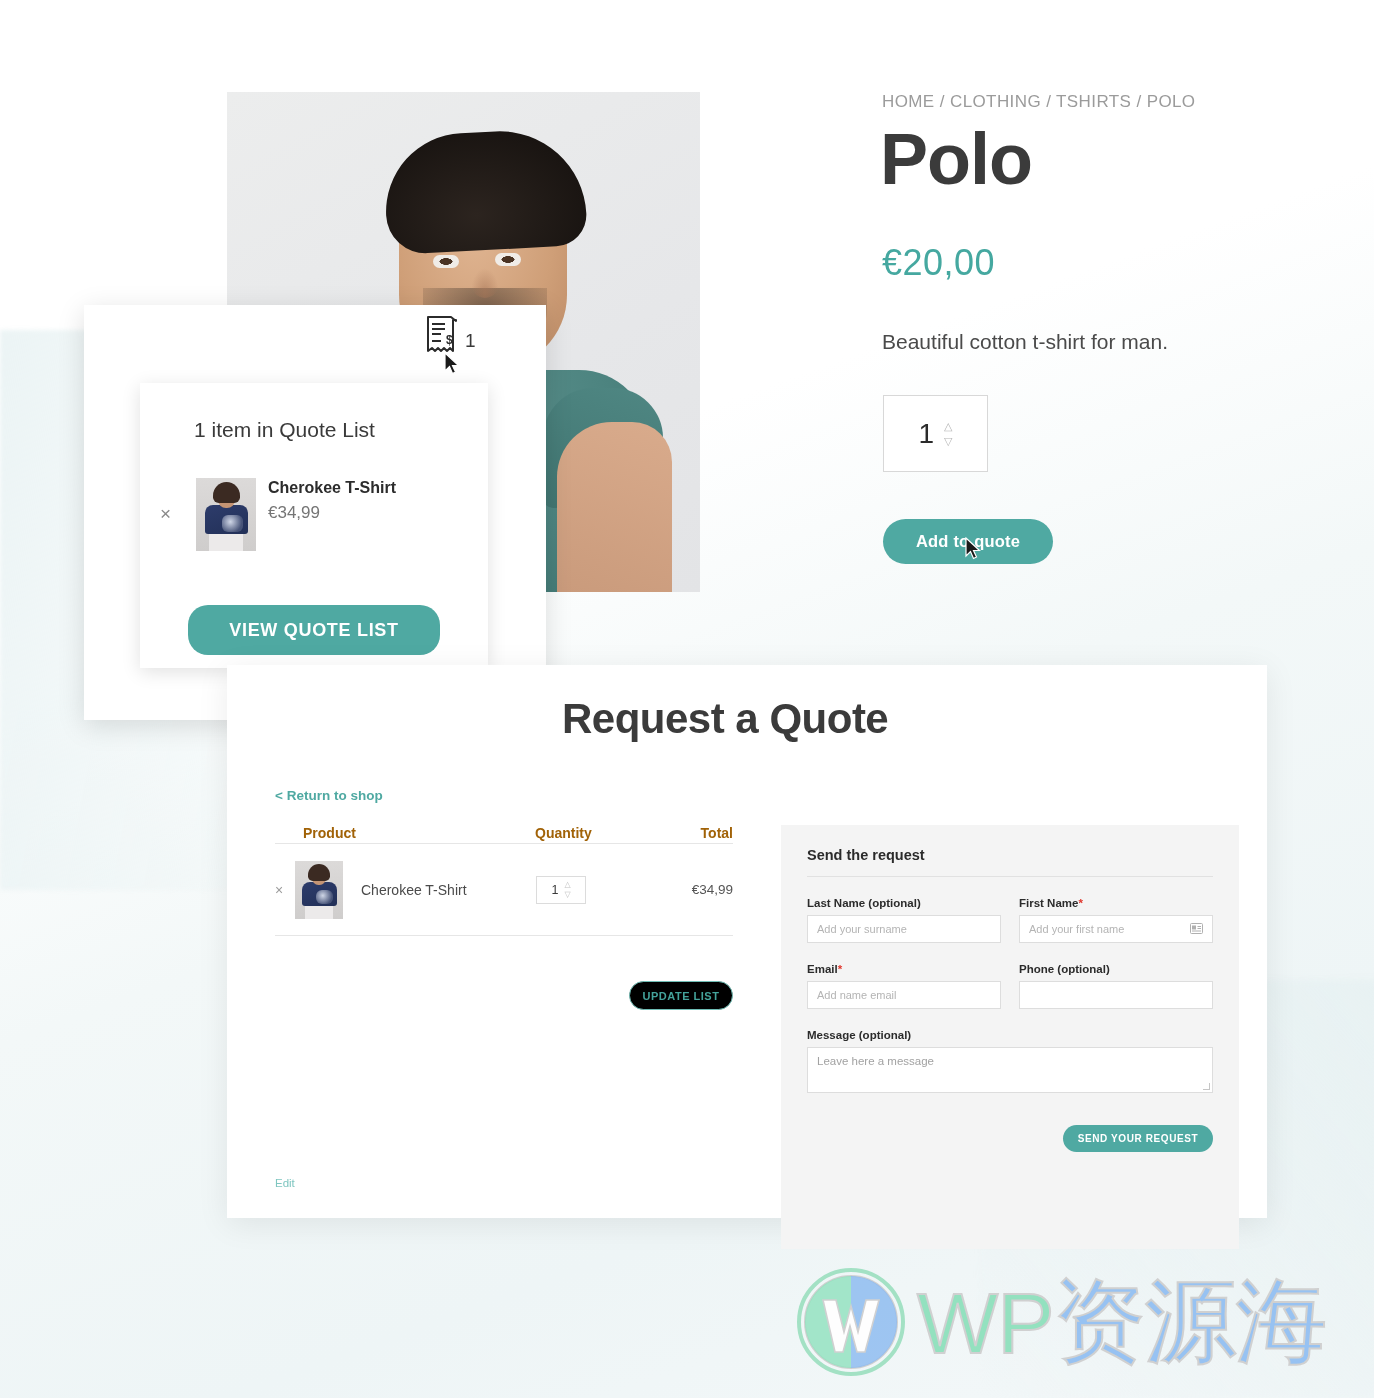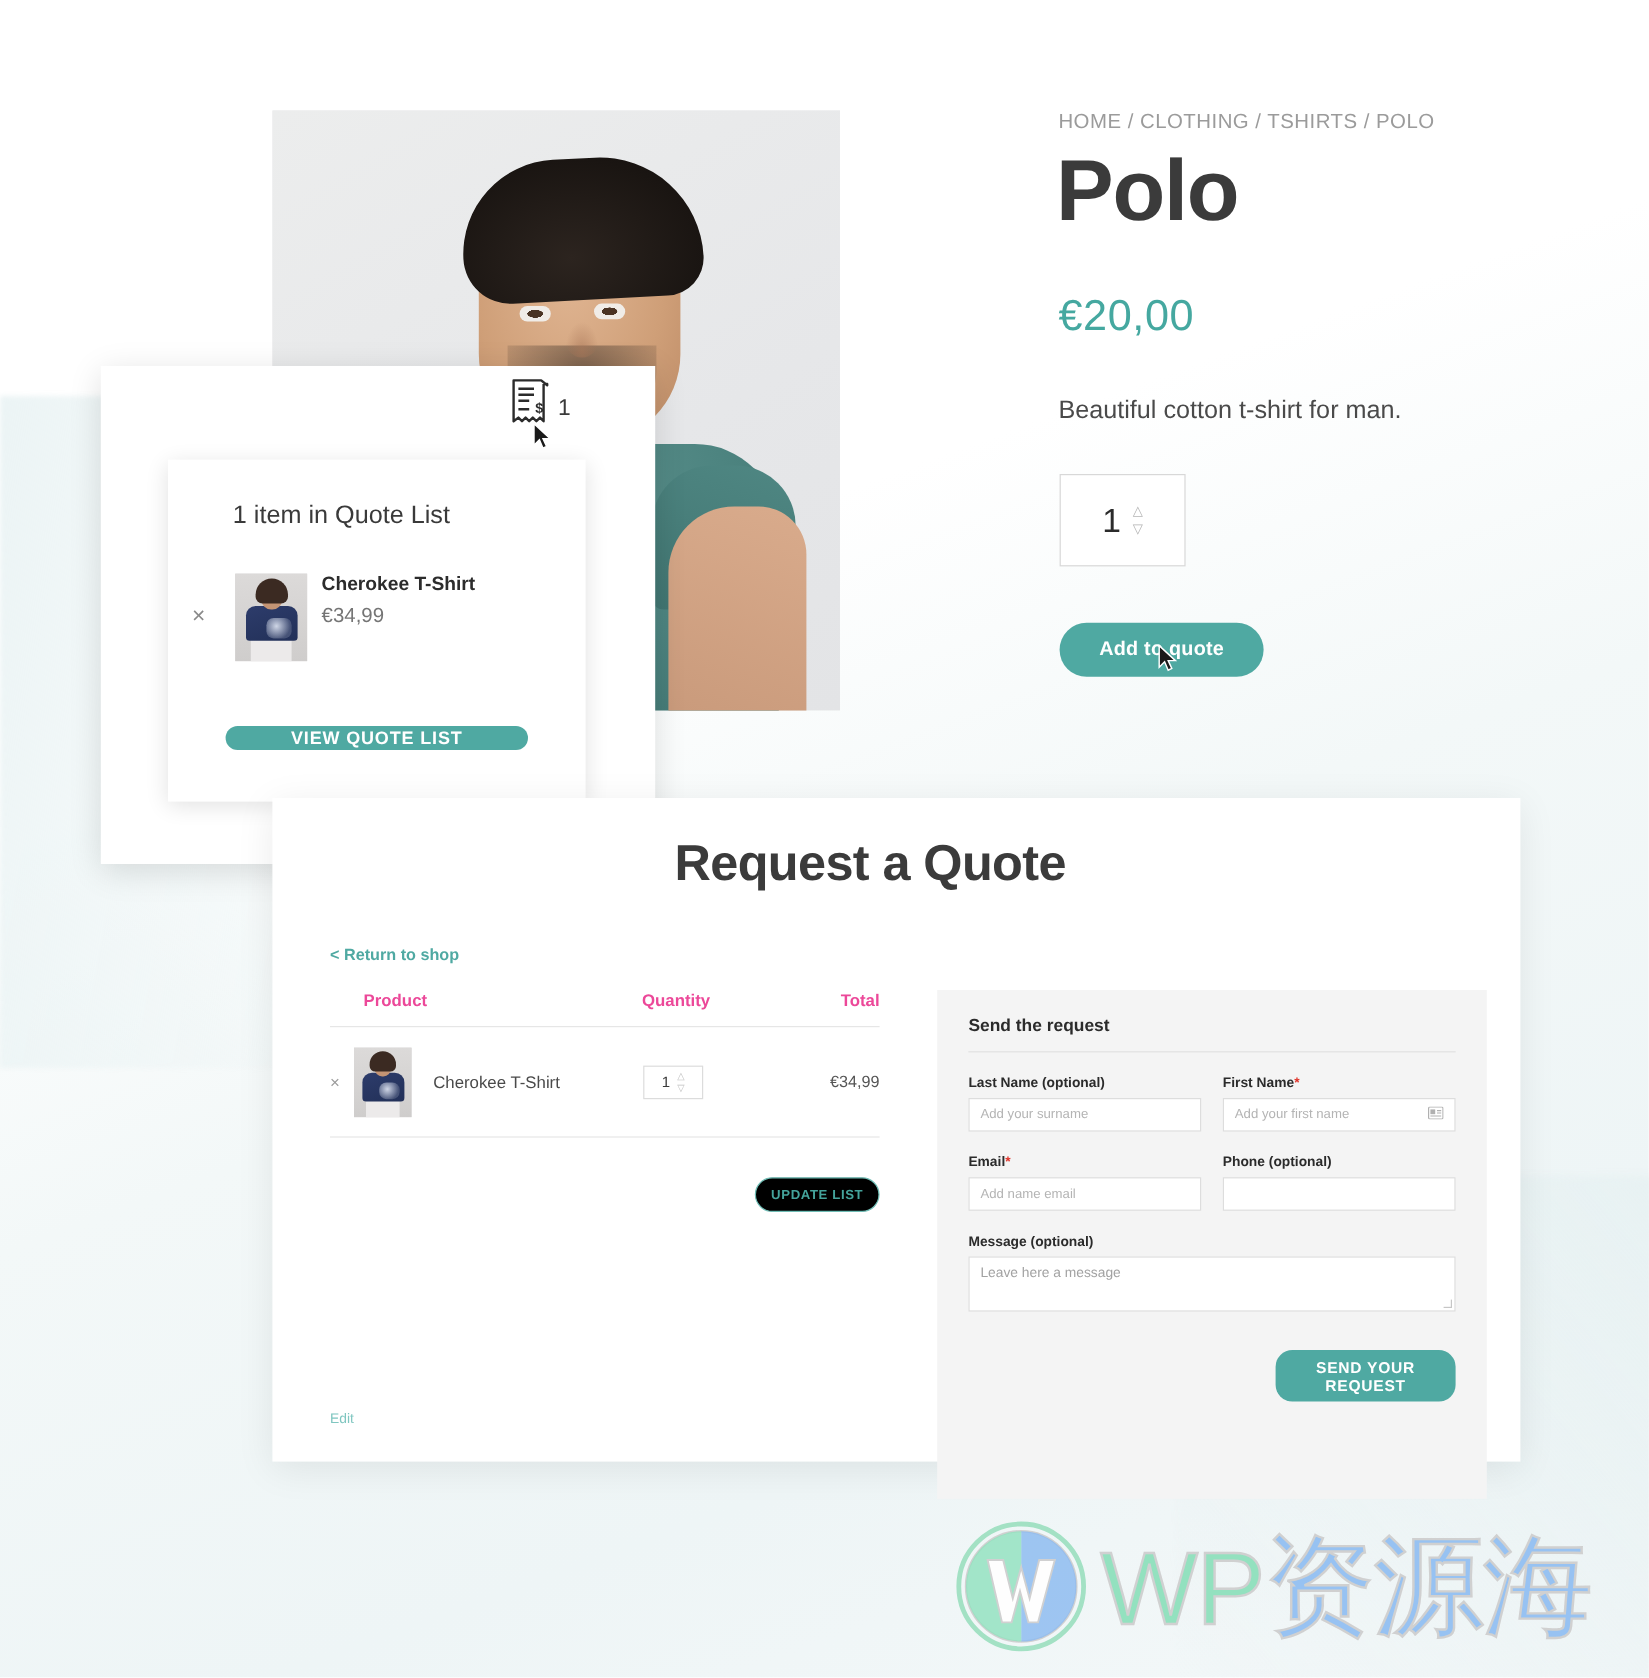"VIEW QUOTE LIST" #view-quote-list { font-size: 15px -> 18px; height: 20px -> 50px }
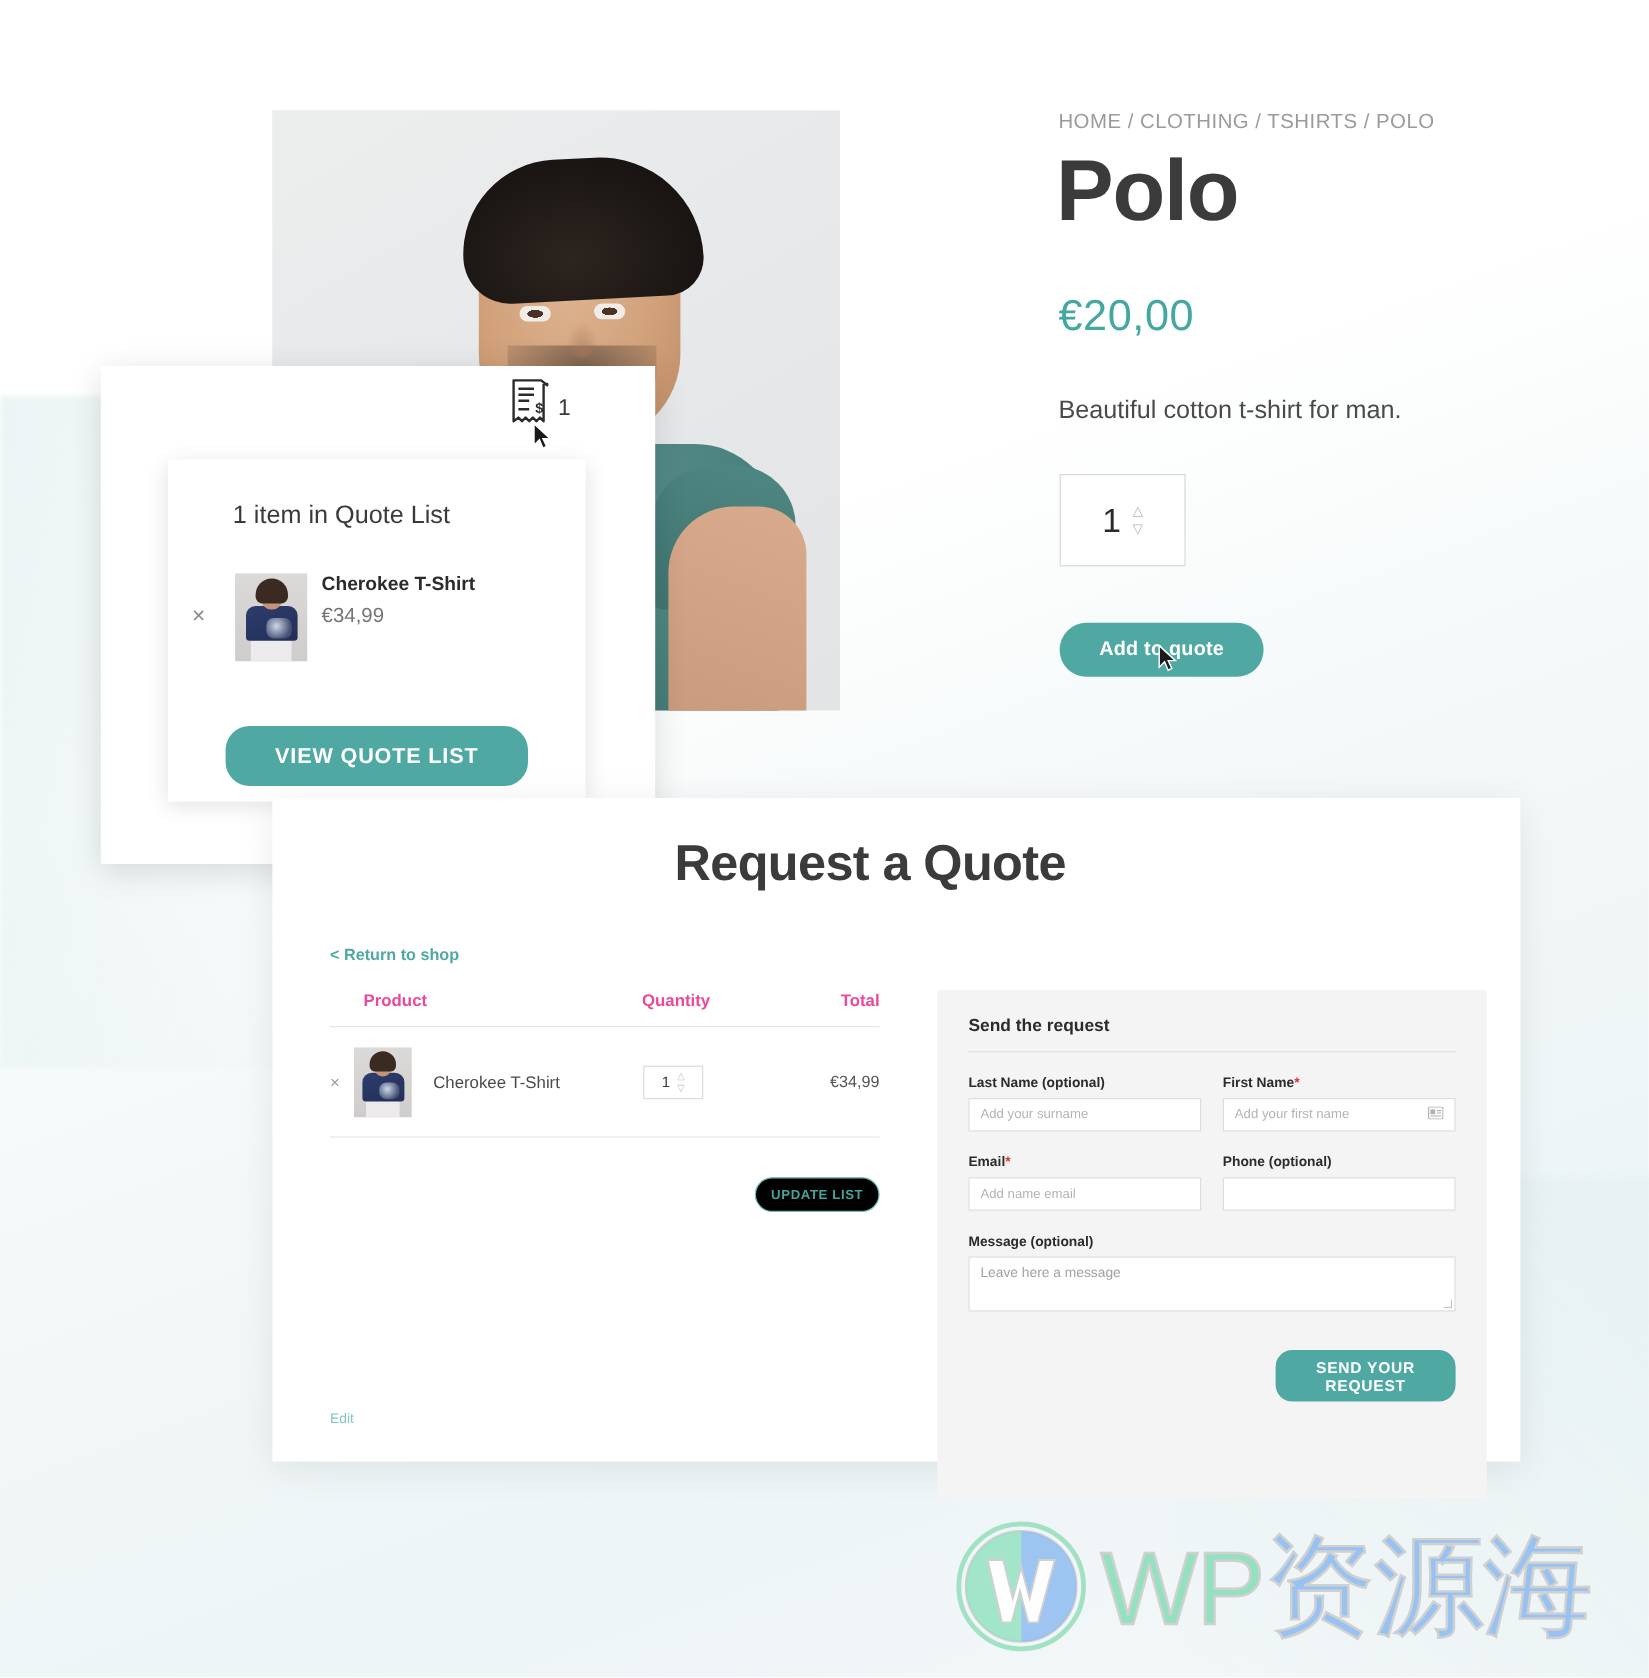"Product" #quote-table .thead { color: #ec4899 -> #a16207; padding: 0 0 14px 0 -> 0 0 2px 0 }
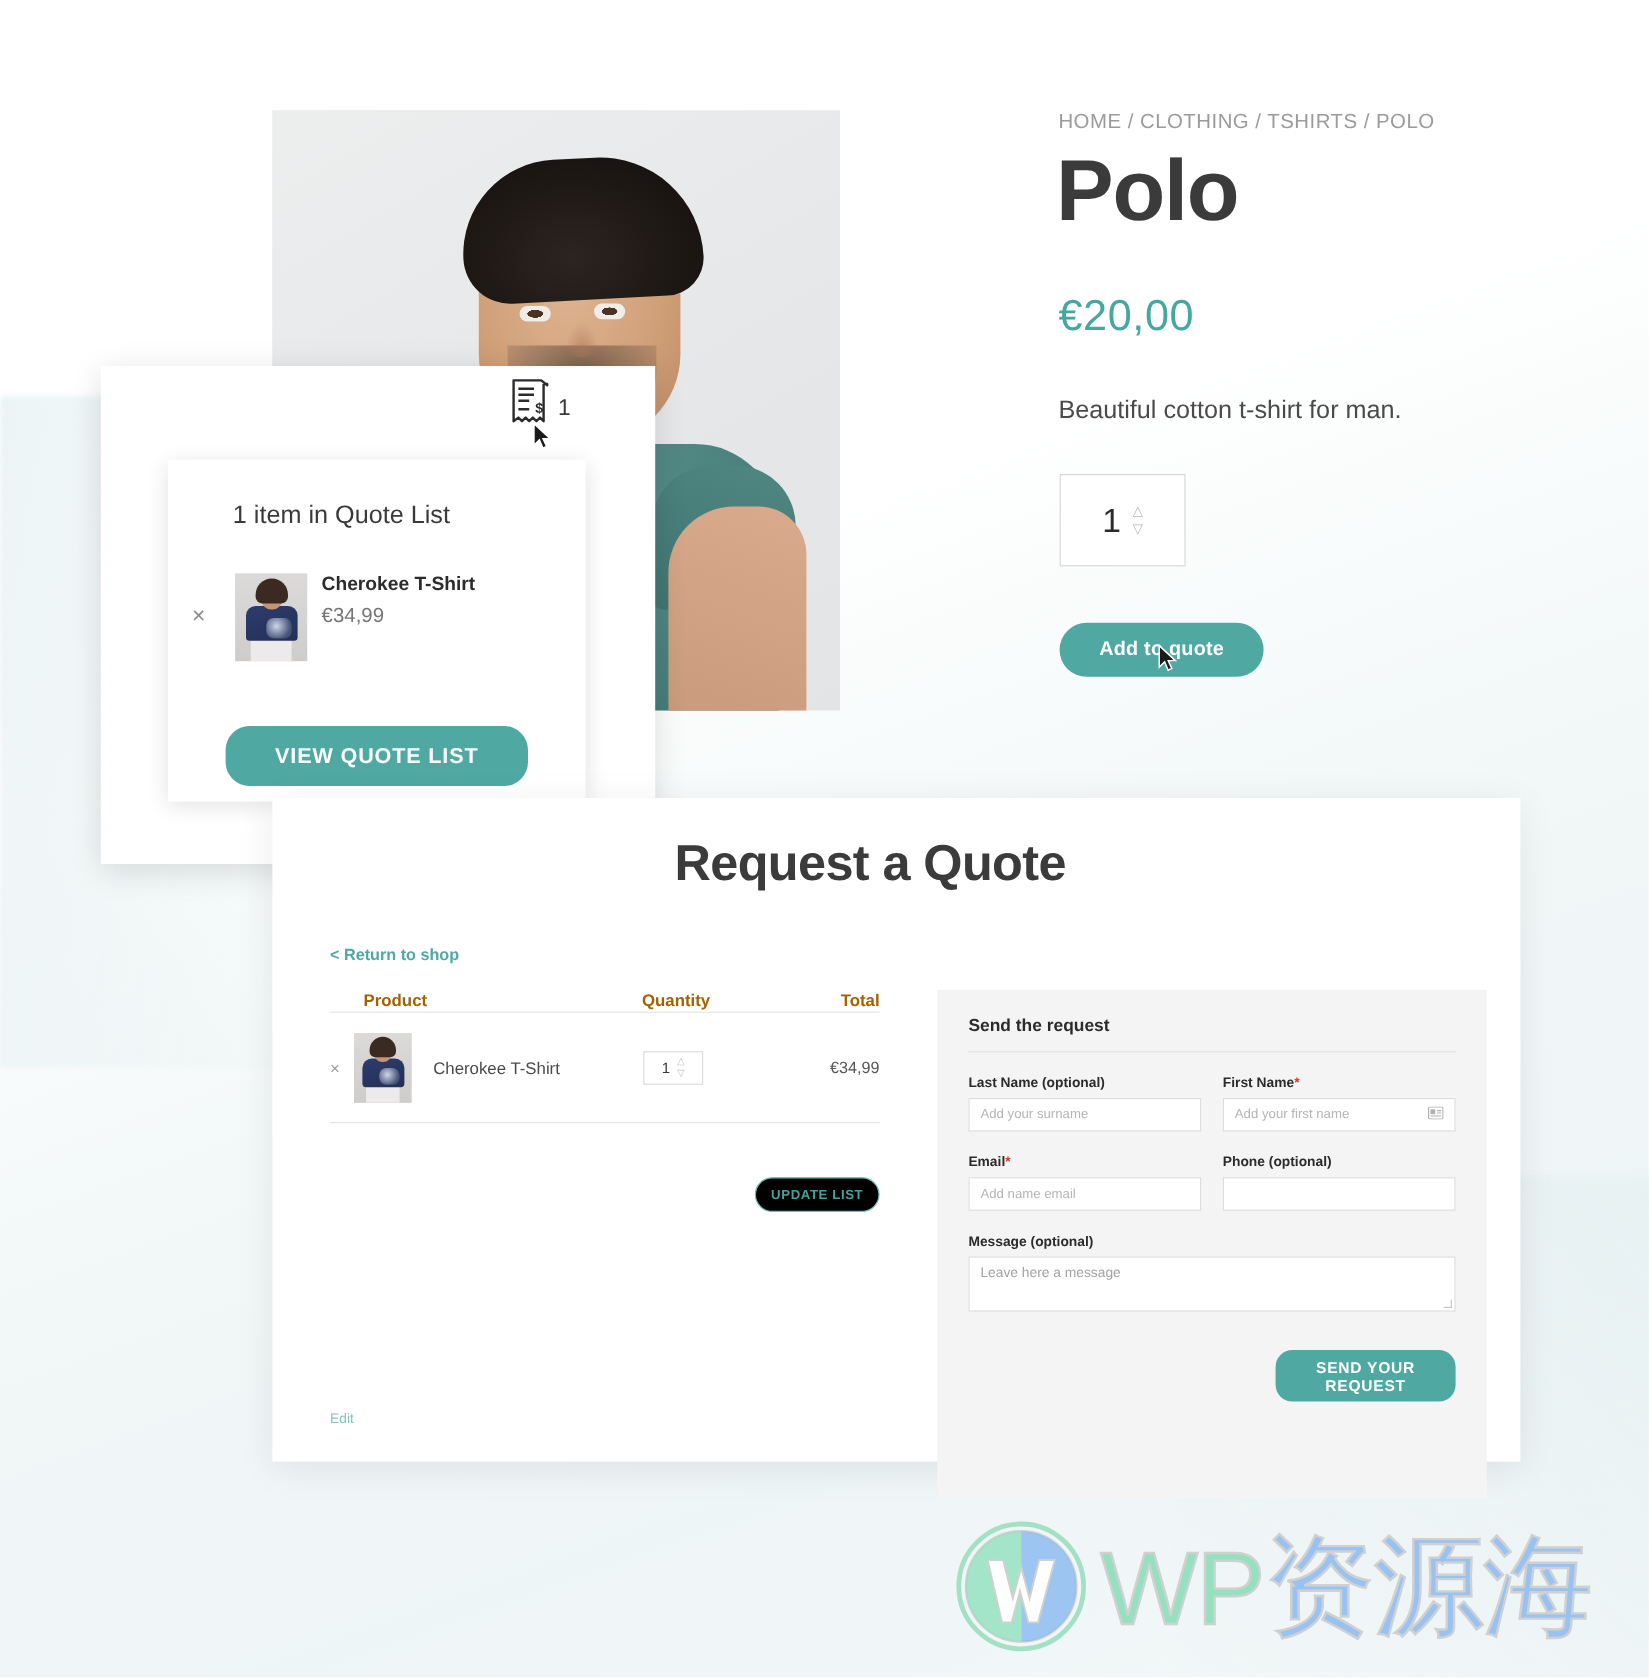"SEND YOUR REQUEST" #send-request { font-size: 13px -> 10px; height: 43px -> 27px }
